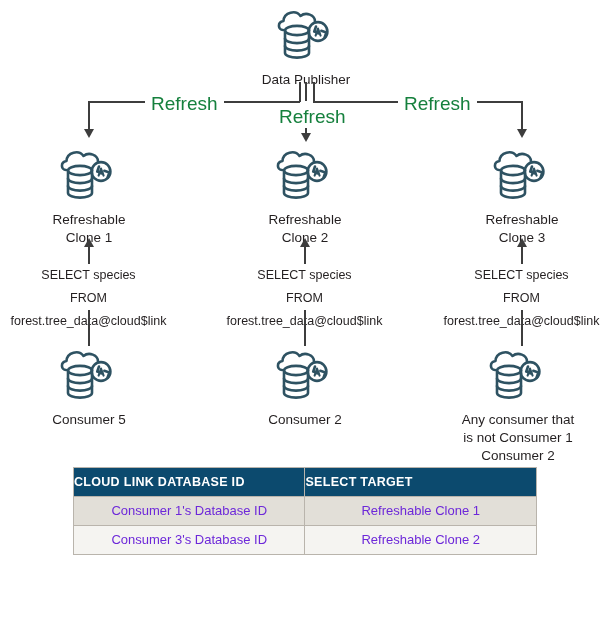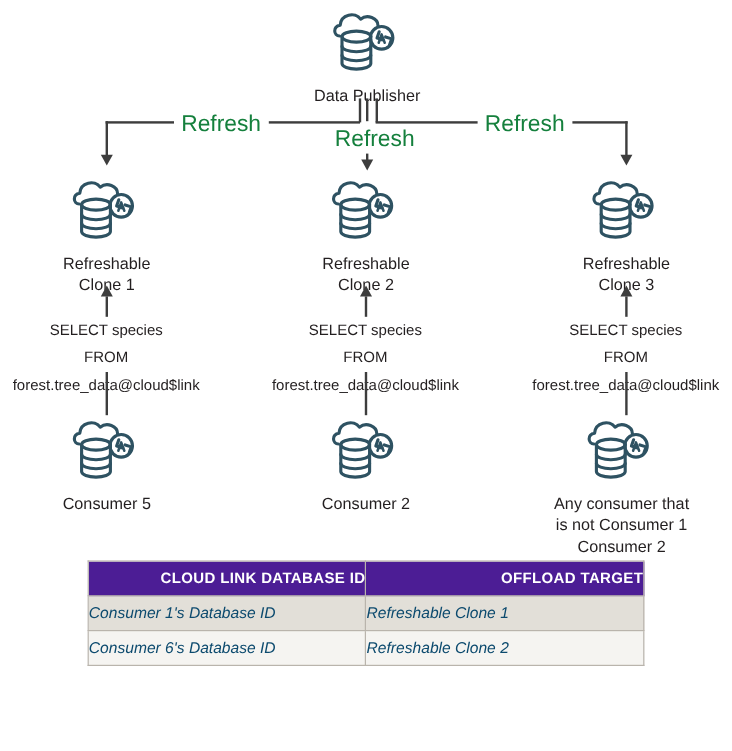"CLOUD LINK DATABASE ID" .t-head { background: #4c1d95 -> #0c4a6e; text-align: right -> left }
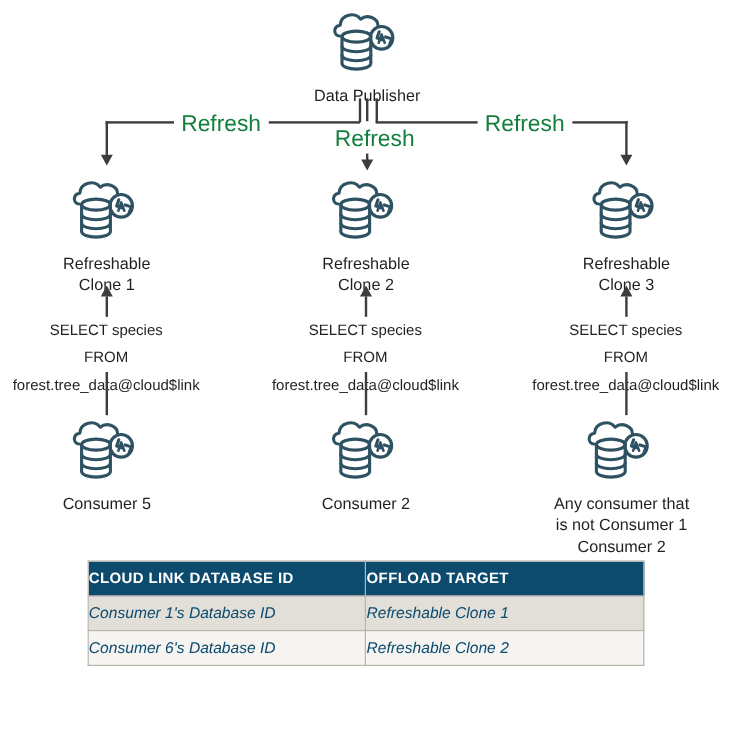"OFFLOAD TARGET" td.t-head { text: OFFLOAD -> SELECT }
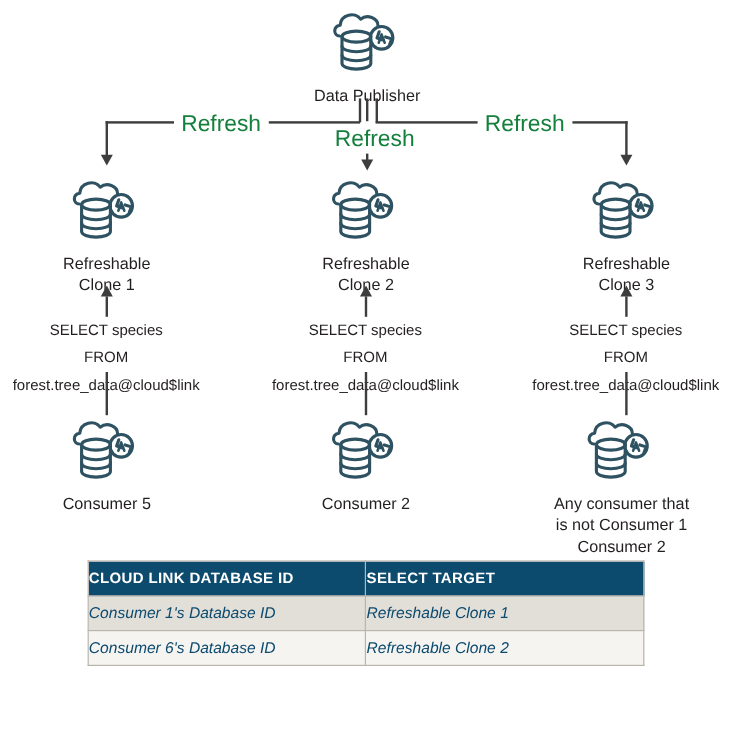"Consumer 1's Database ID" .t-cell { color: #0c4a6e -> #6d28d9; font-style: italic -> none; text-align: left -> center }
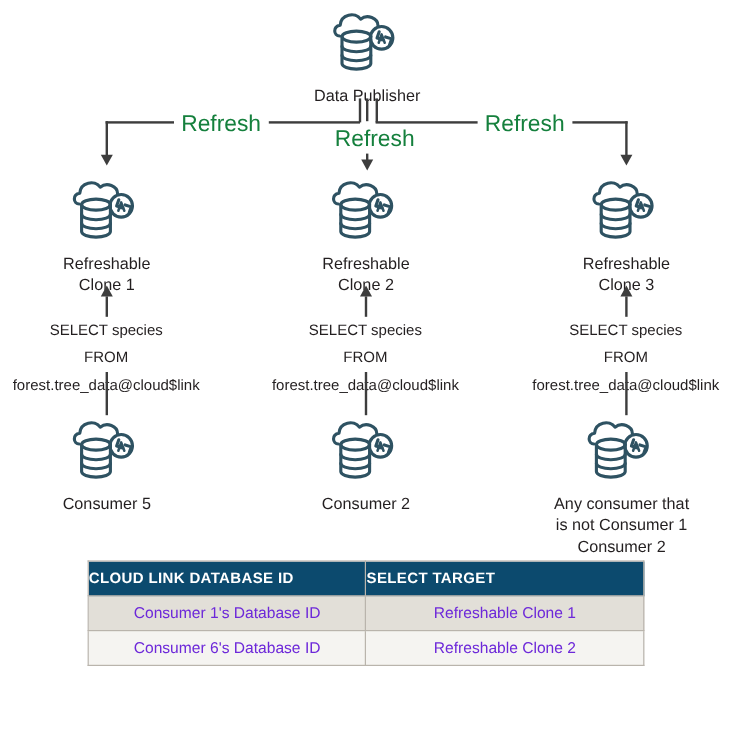"Consumer 6's Database ID" td.t-cell { text: 6's -> 3's }
